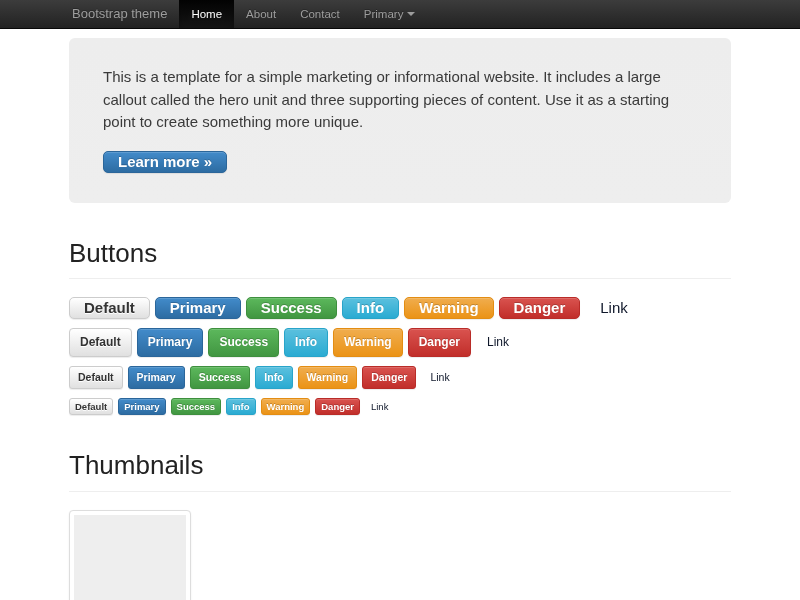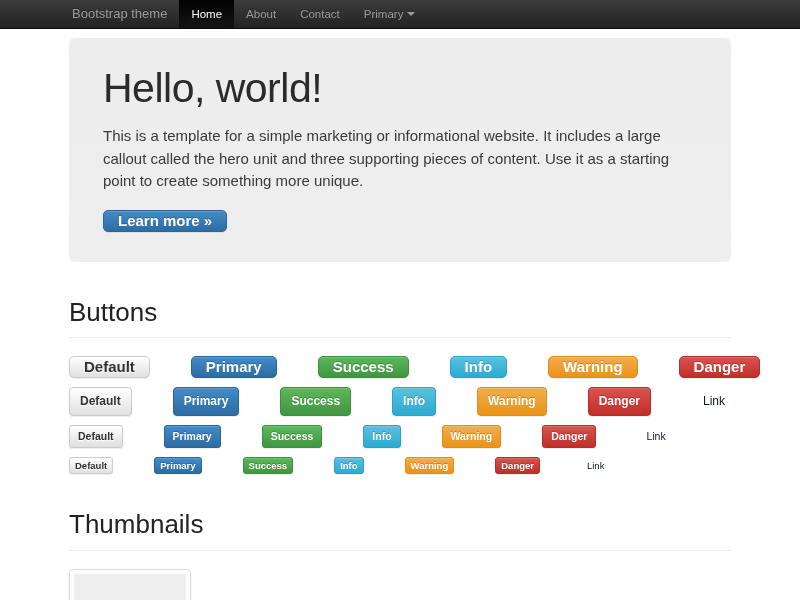"Hello, world!" h1 { html: <h1>Hello, world!</h1> -> none }
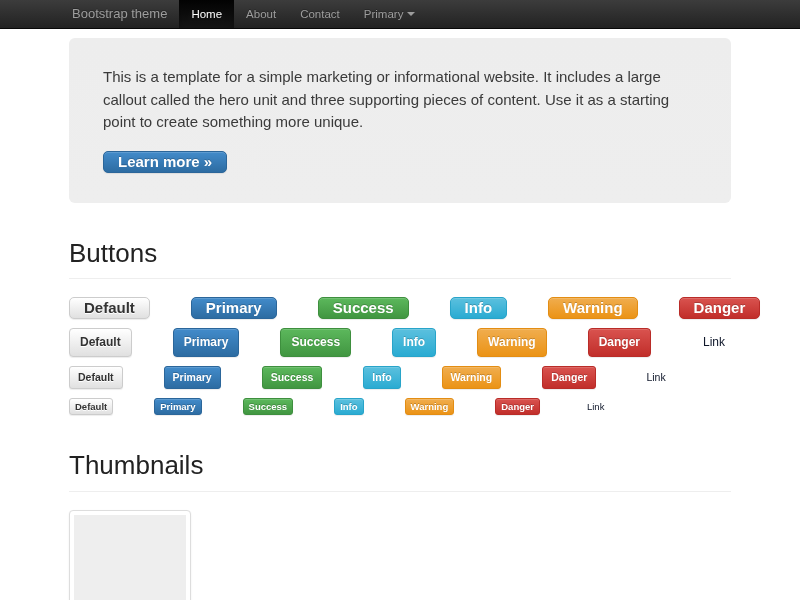"Default" .btn-row { gap: 36px -> none }
